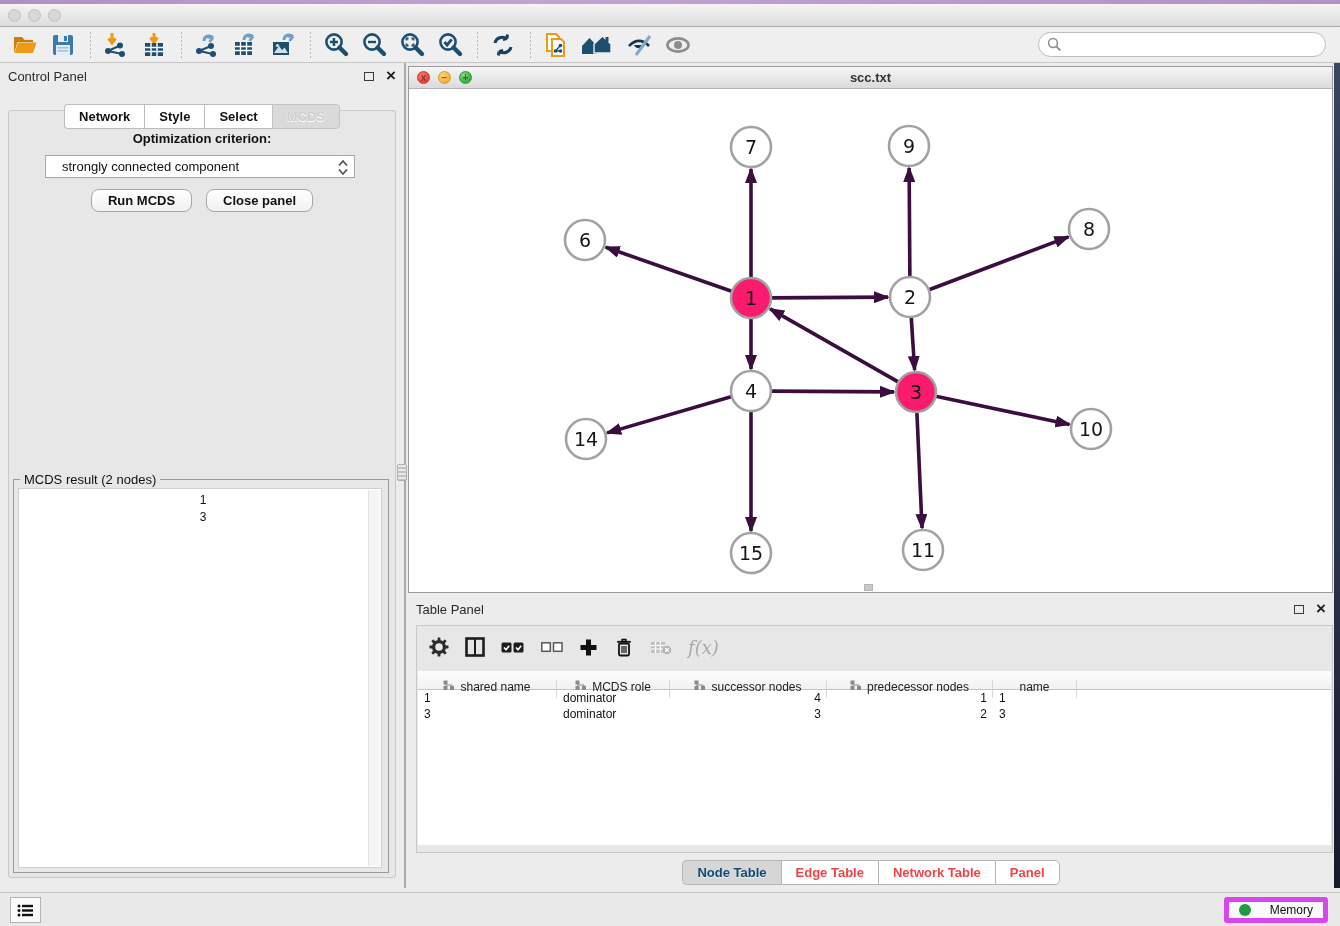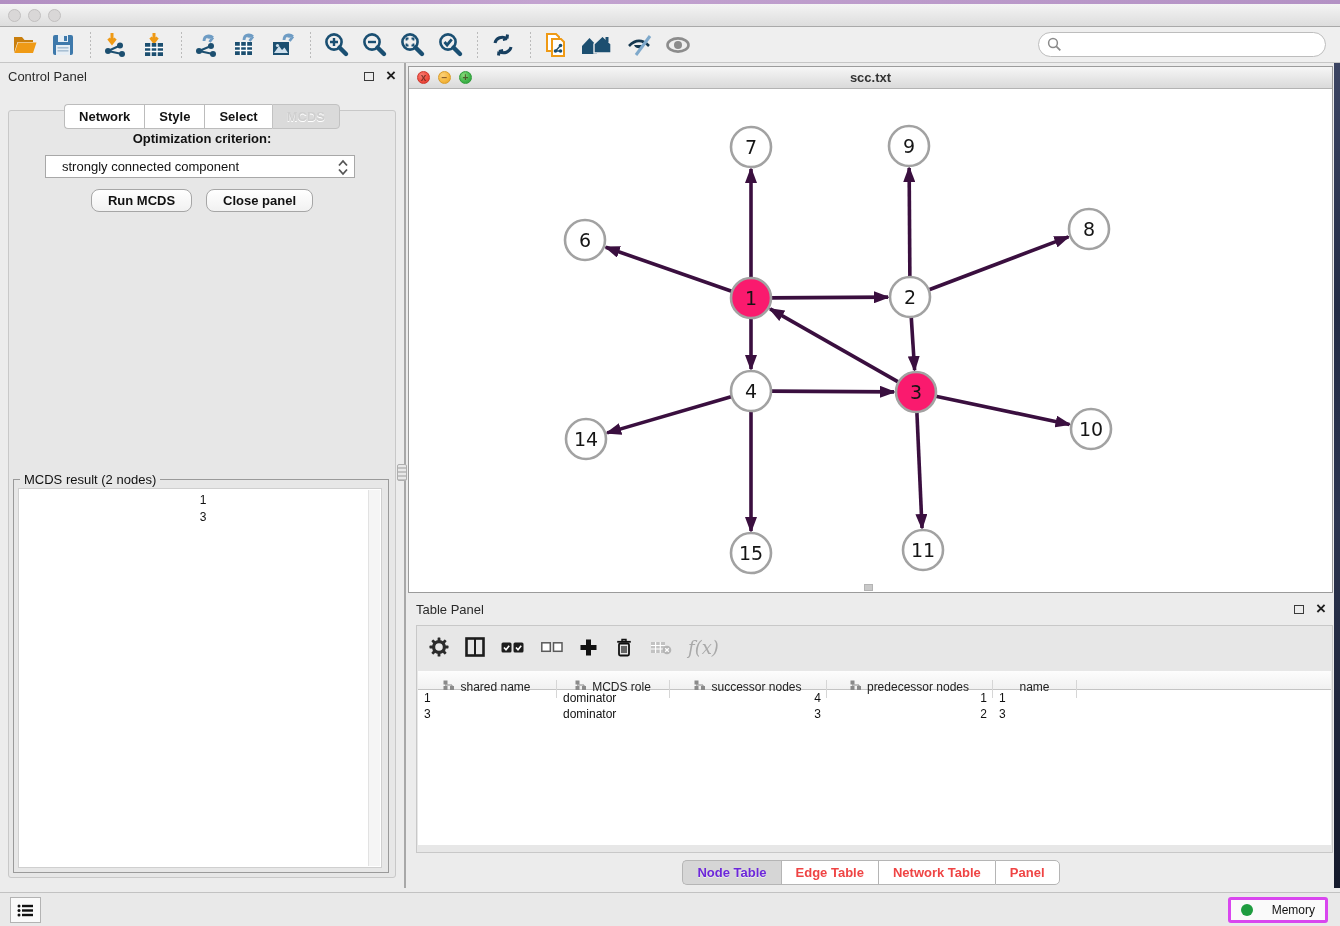"Node Table" .tp-tab.selected { color: #6d28d9 -> #0c4a6e }
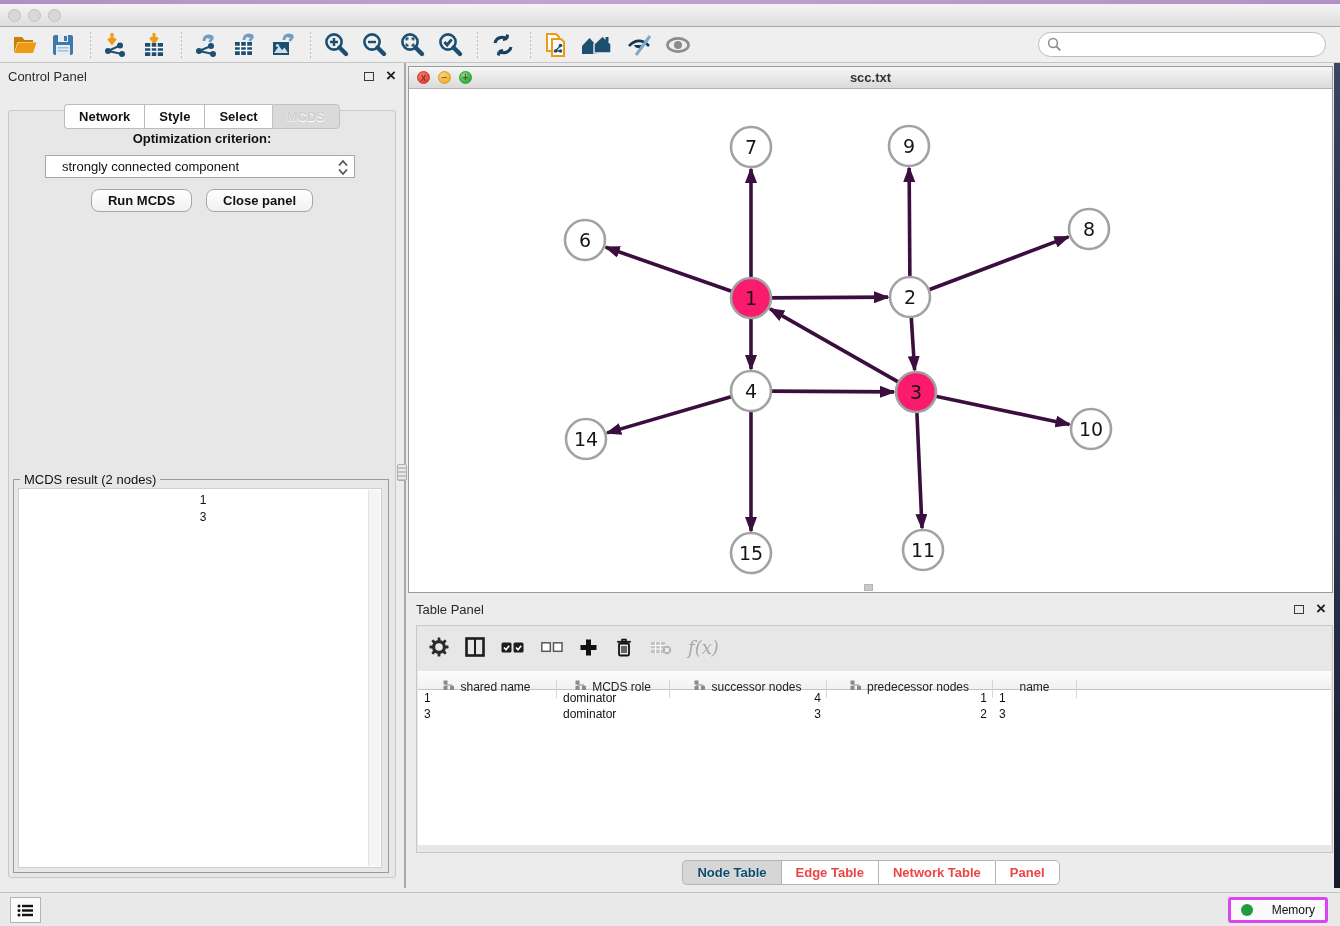"Memory" .sb-mem { border: 3px solid #d946ef -> 5px solid #d946ef }
